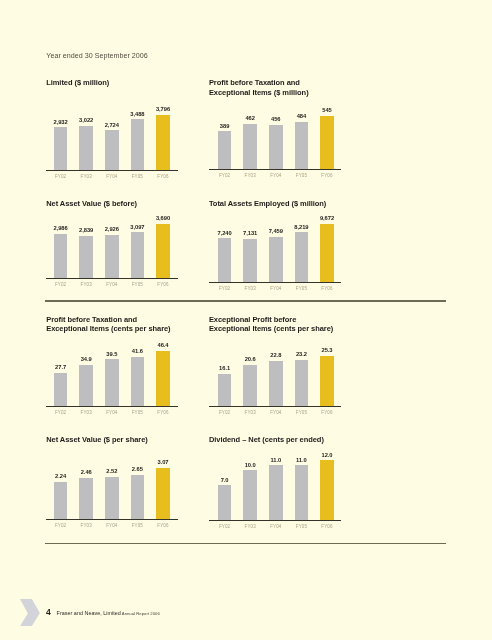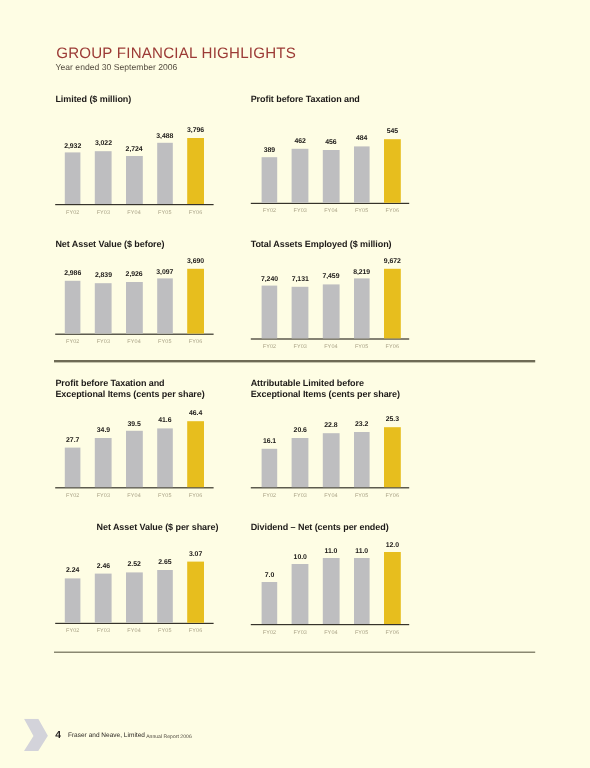"GROUP FINANCIAL HIGHLIGHTS" h1.hdr-title { html: <h1>GROUP FINANCIAL HIGHLIGHTS</h1> -> none }
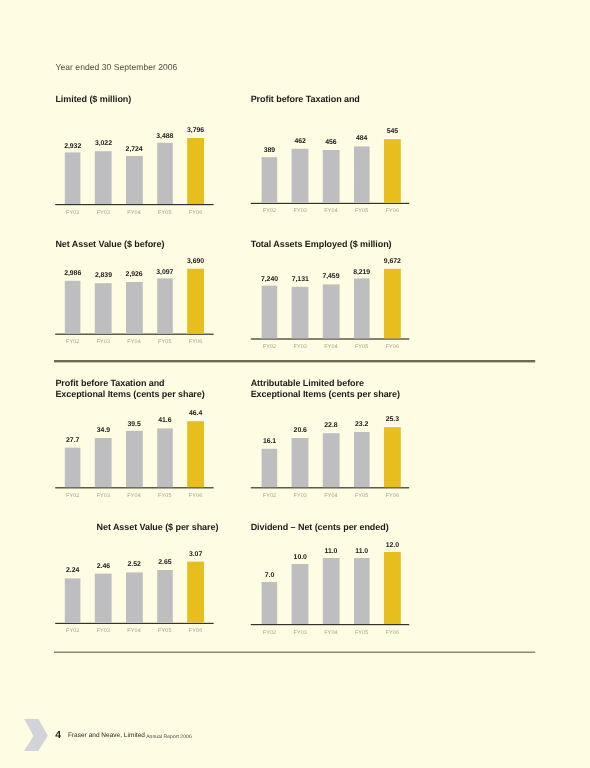"Exceptional Items ($ million)" div { html: none -> <div>Exceptional Items ($ million)</div> }
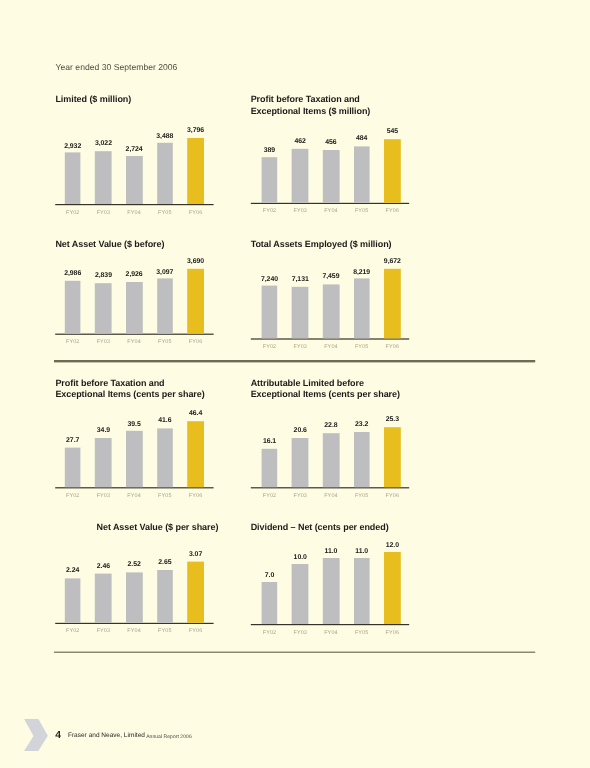"Attributable Limited before" div { text: Attributable Limited -> Exceptional Profit }
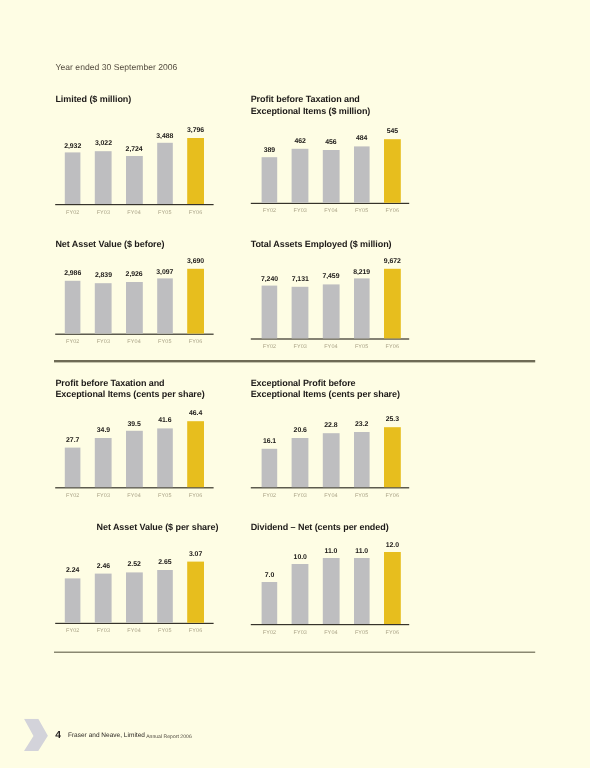"Net Asset Value ($ per" div.chart-title { text-align: center -> none }
